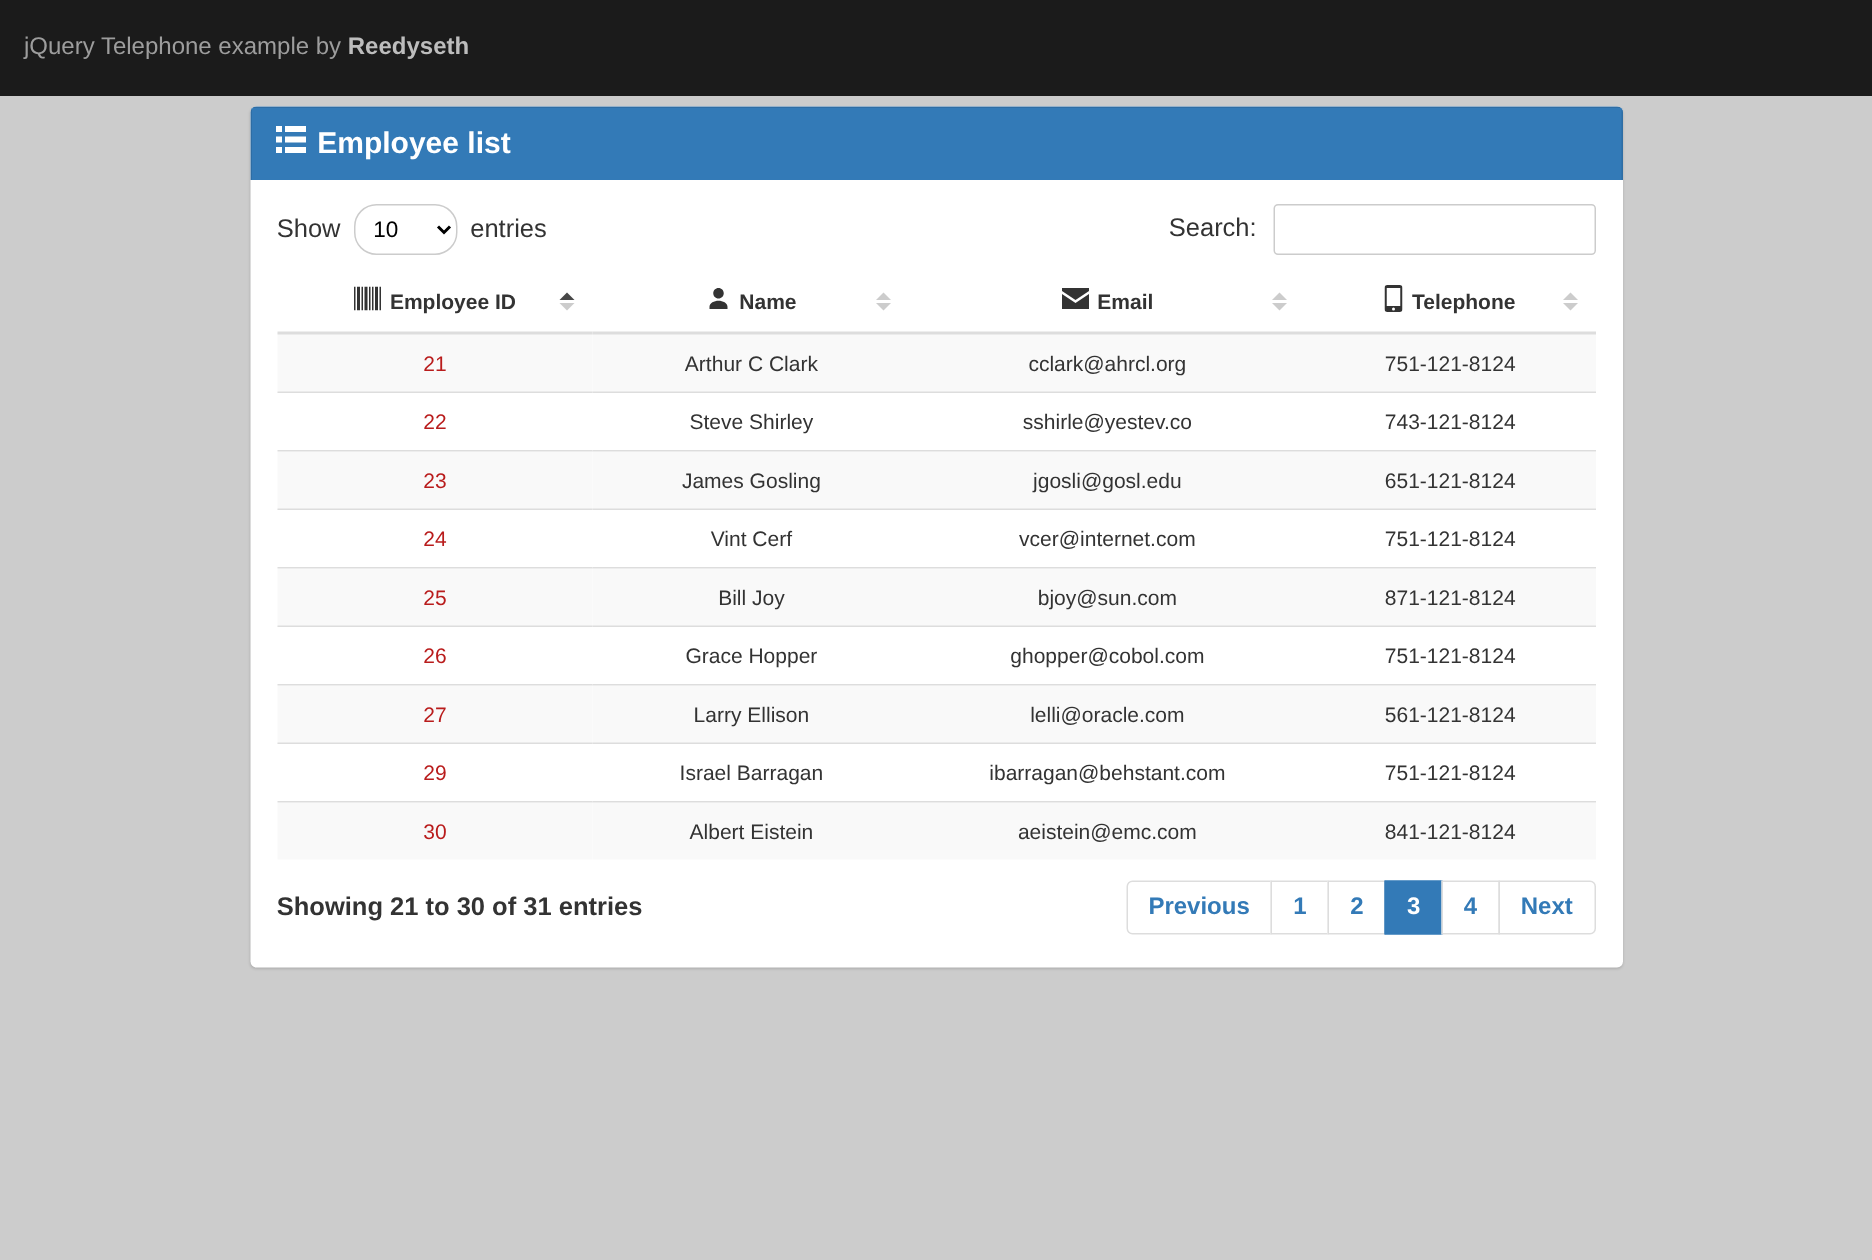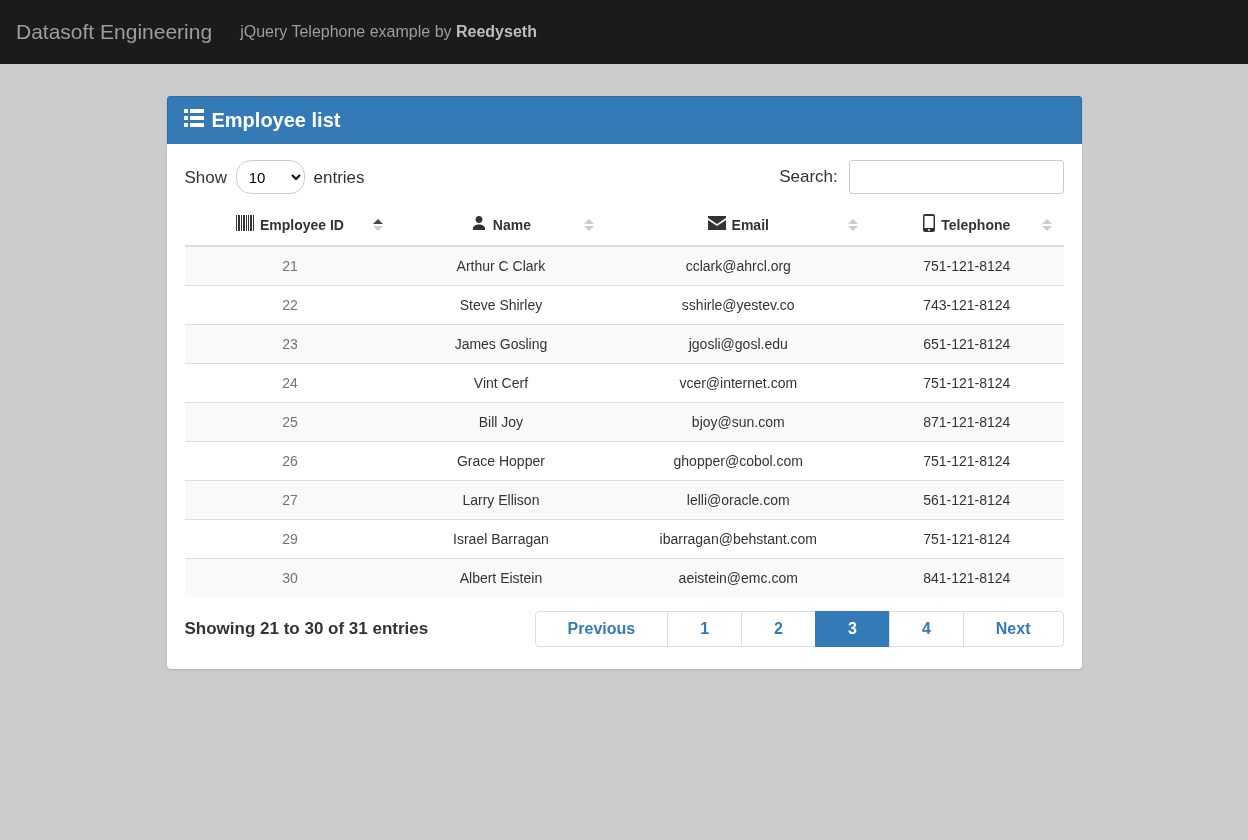"Datasoft Engineering" span.brand { html: <span>Datasoft Engineering</span> -> none }
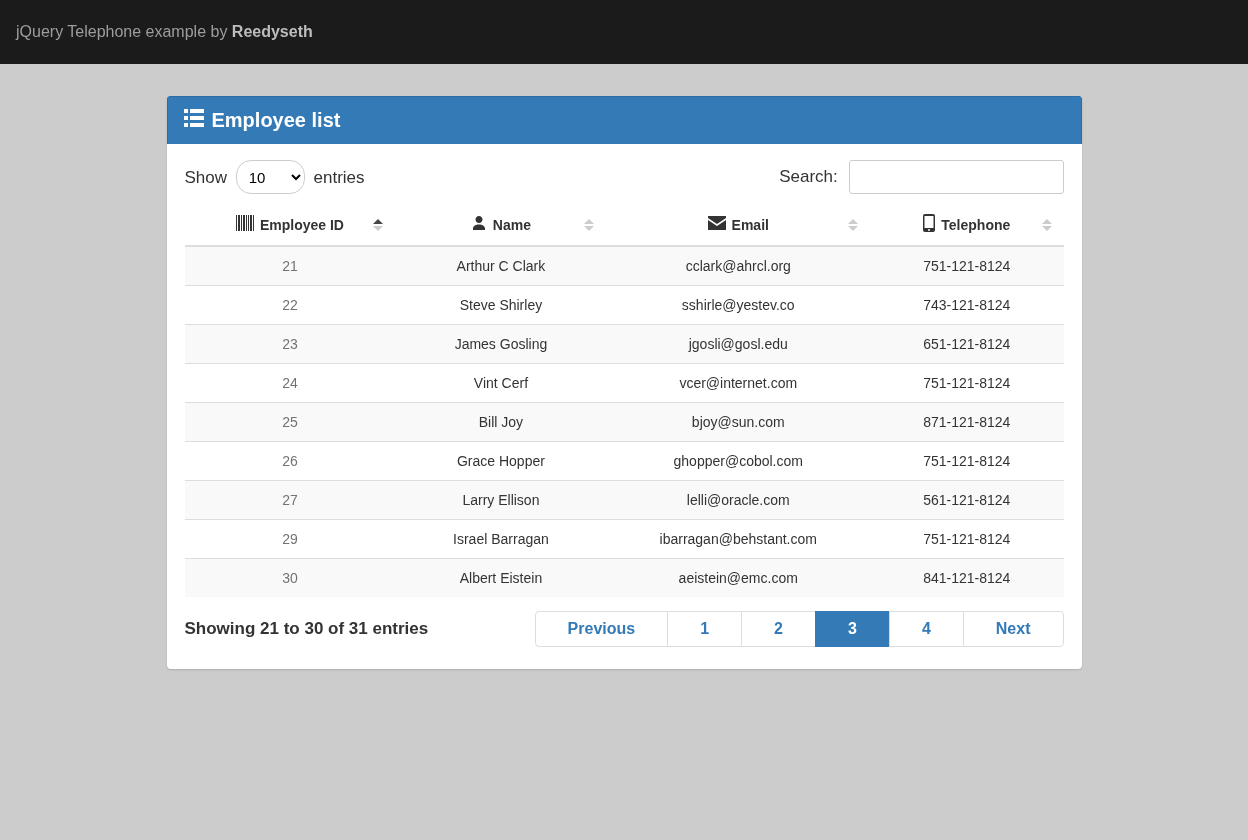"Employee list" .wrap { margin: 32px auto 0 -> 7px auto 0 }
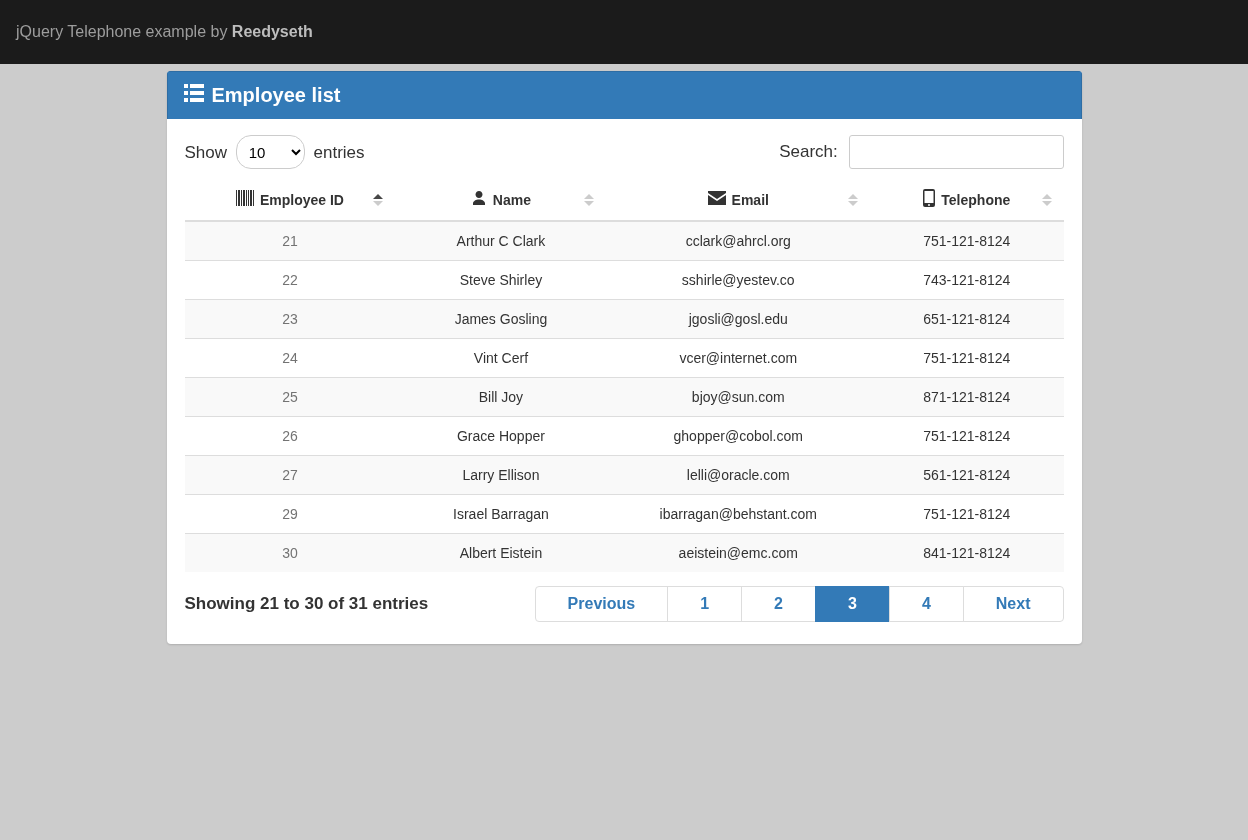"21" table.dt tbody td.idcell a { color: #737373 -> #b91c1c }
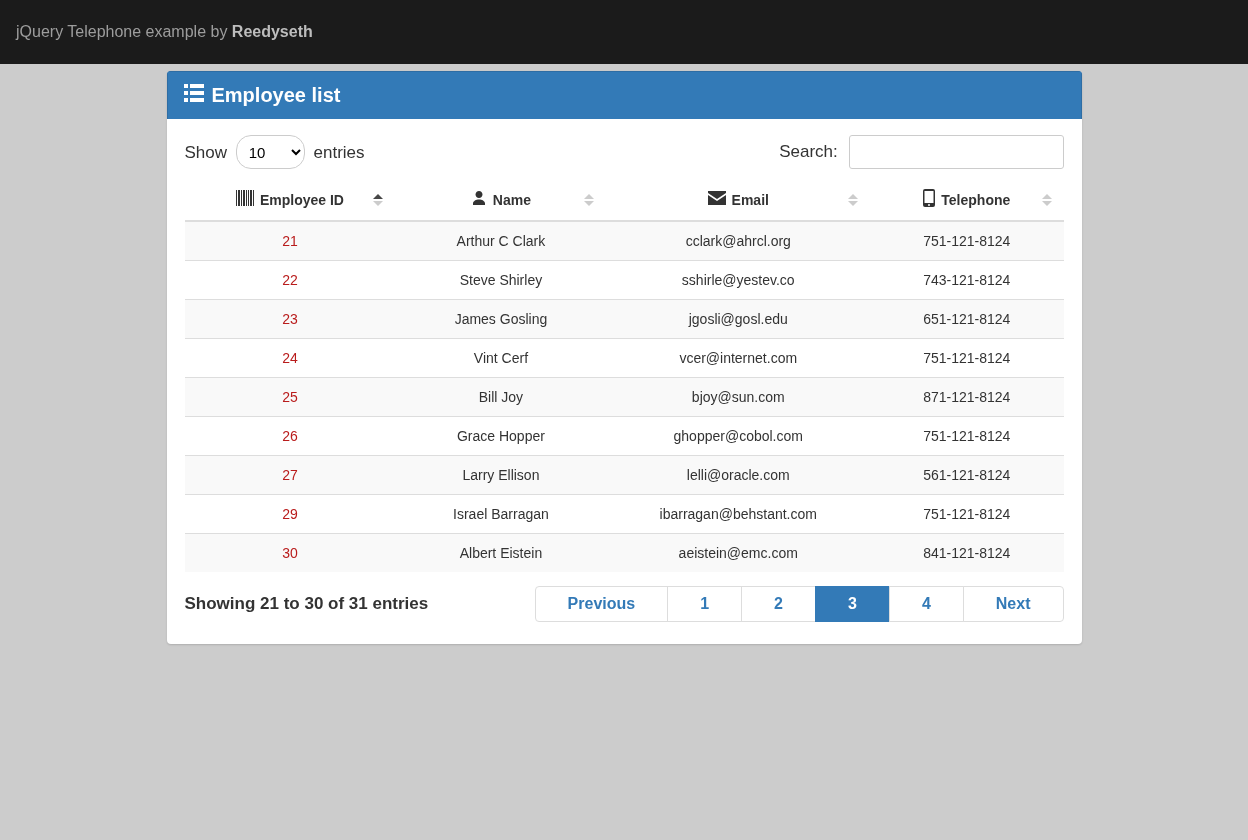"Previous" .pagination .pg { padding: 8px 32px -> 8px 14px }
